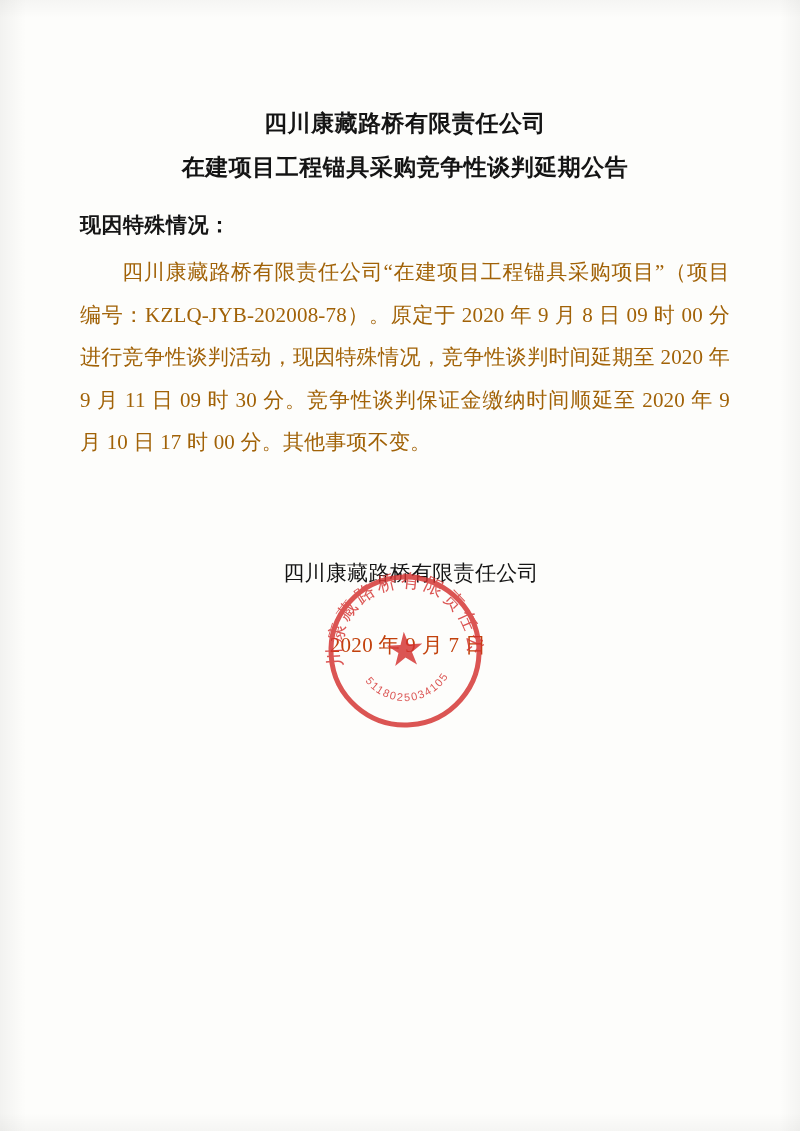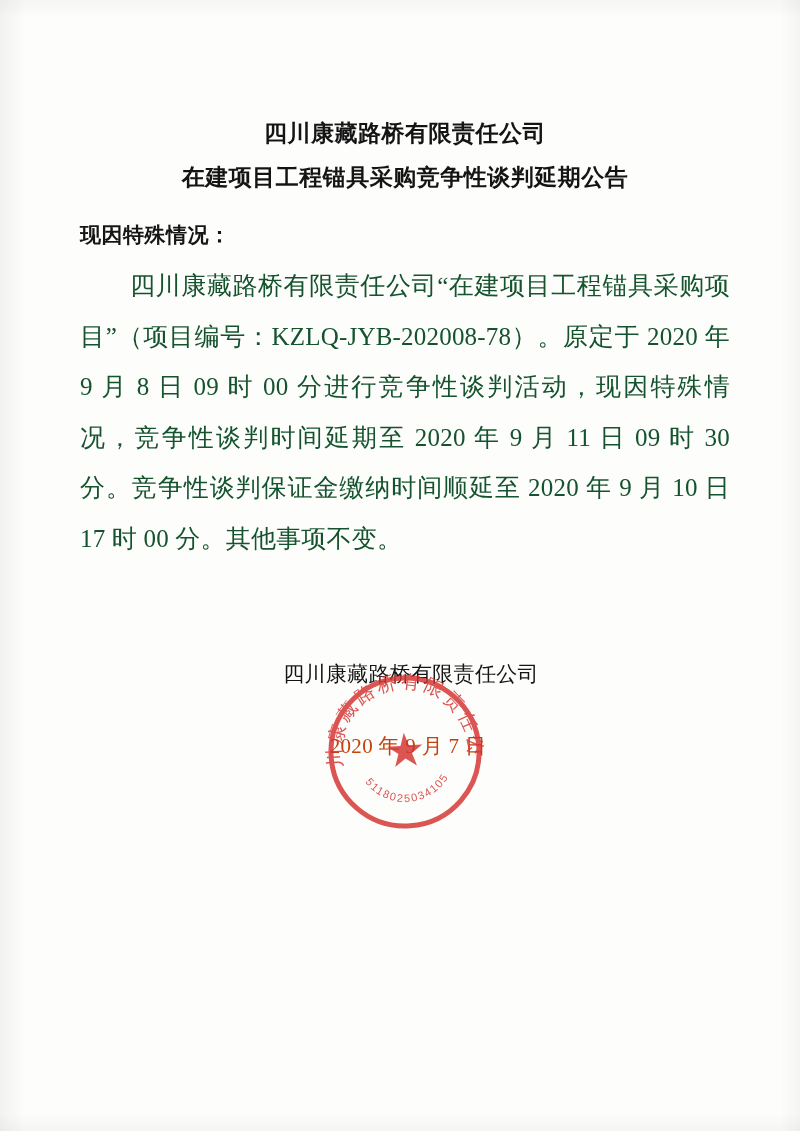"四川康藏路桥有限责任公司" .content { top: 112px -> 102px }
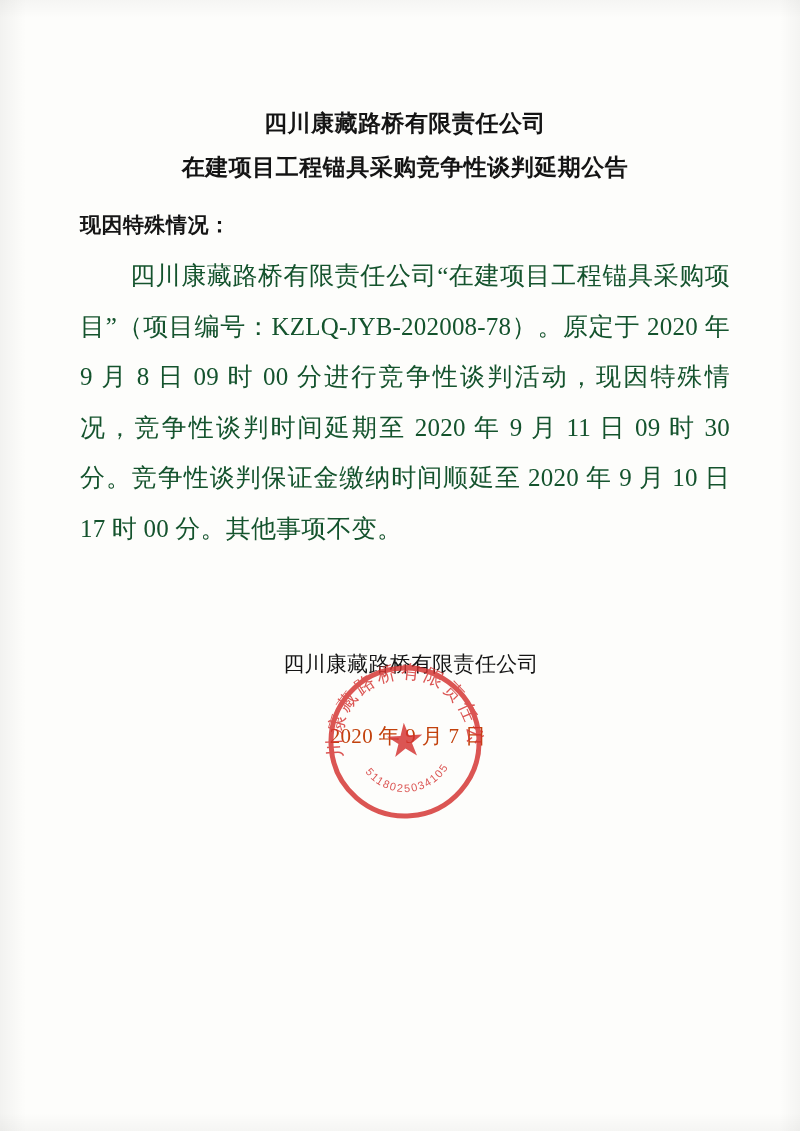"四川康藏路桥有限责任公司“在建项目工程锚具采购项目”（项目编号：KZLQ-JYB" .body-para { color: #14532d -> #a16207; font-size: 25px -> 21px }
